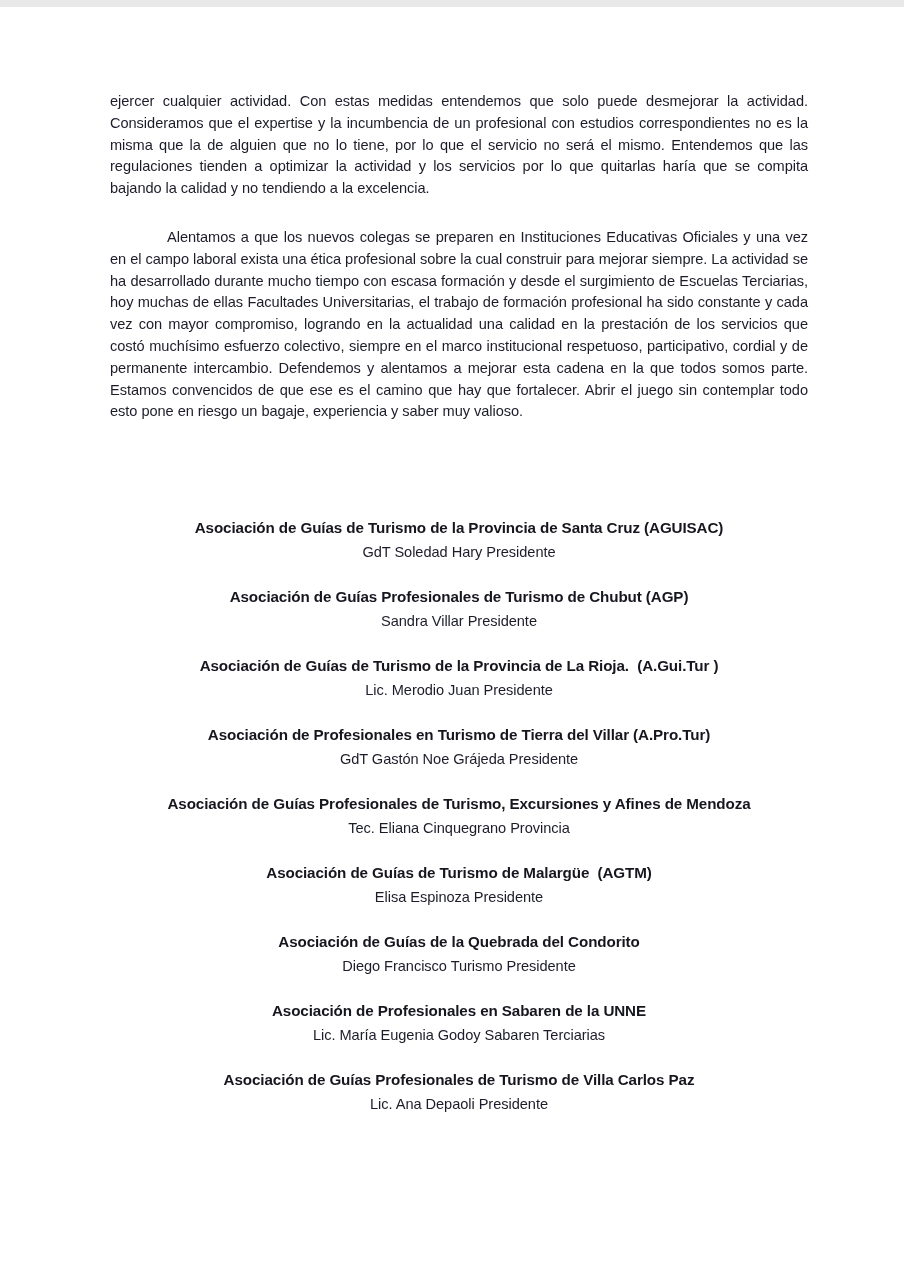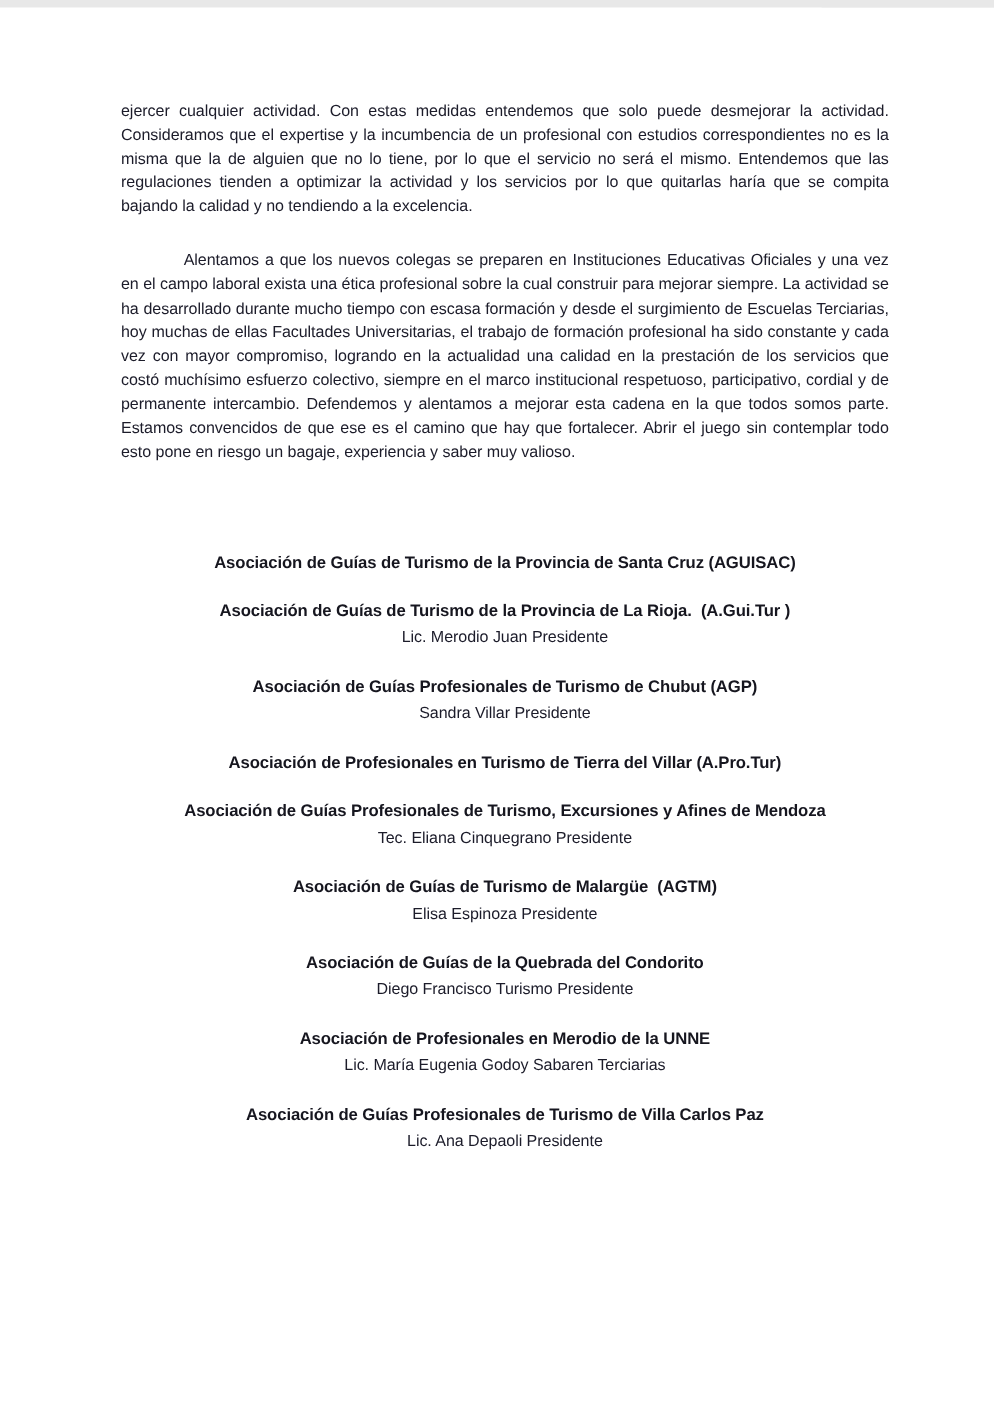"Asociación de Guías de Turismo" .signatures { top: 492px -> 508px }
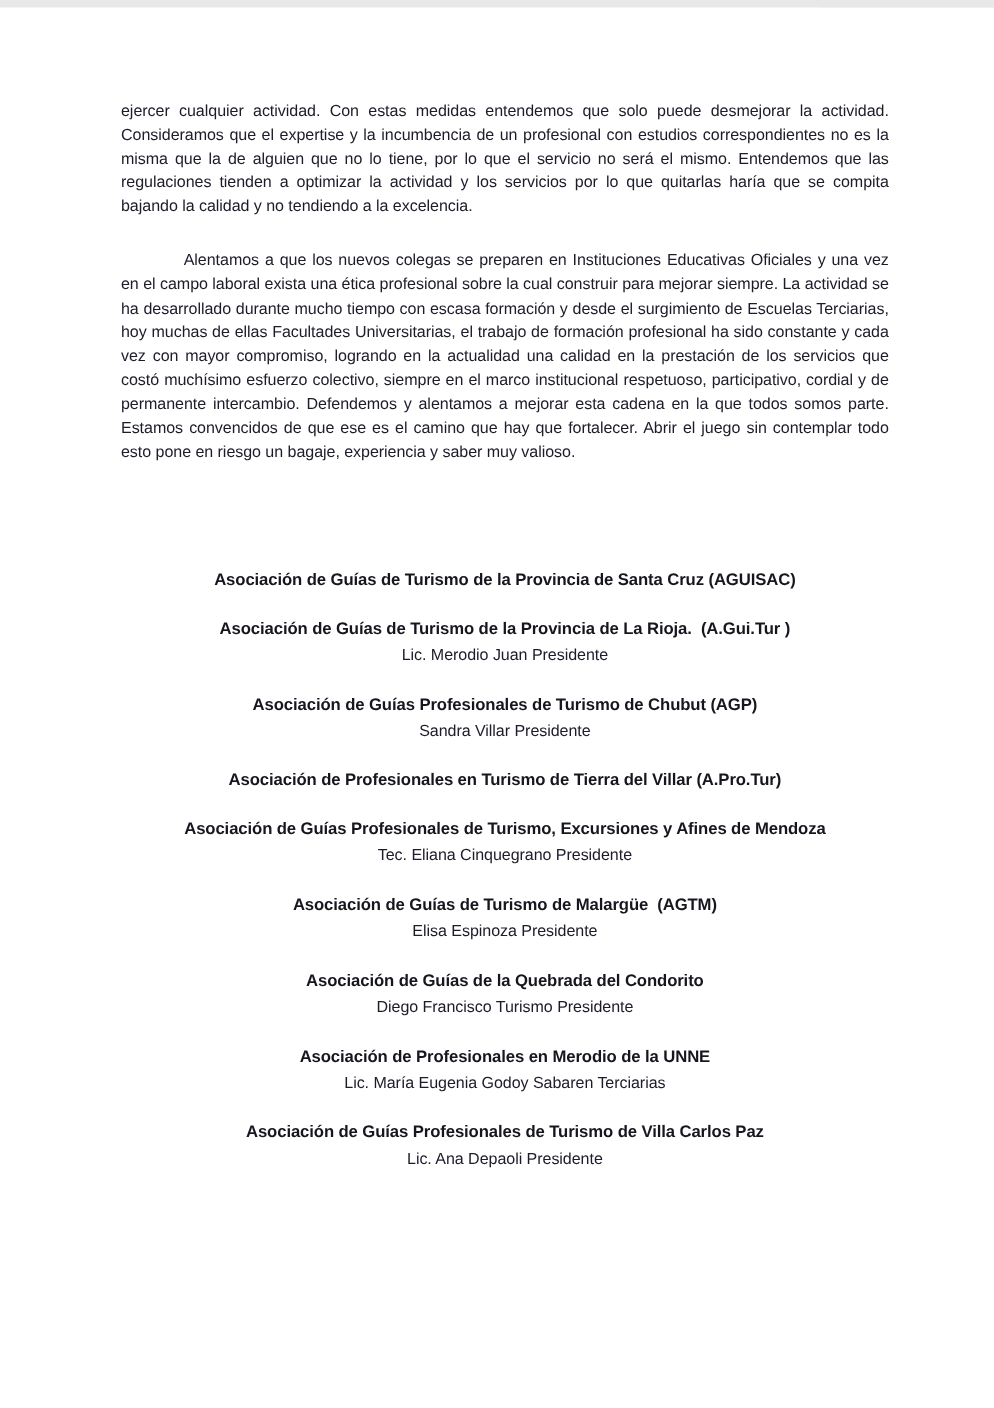"GdT Soledad Hary Presidente" div.sig-person { html: none -> <div>GdT Soledad Hary Presidente</div> }
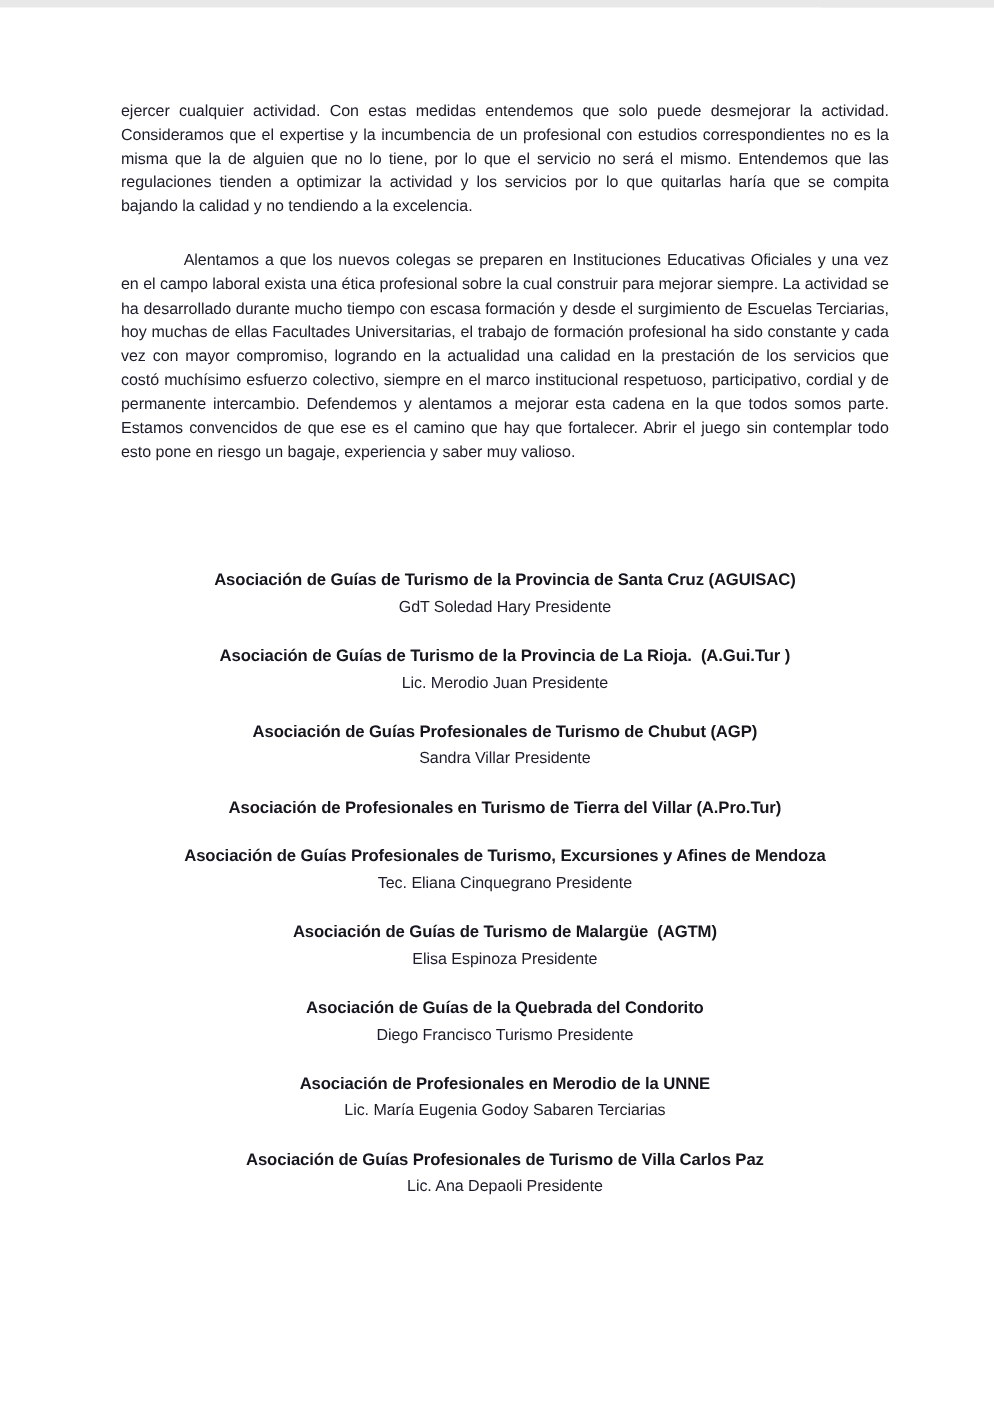"Asociación de Guías de Turismo de la Provincia de La" div.sig-block { order: before "Asociación de Guías Profesionales de Turismo de Chubut" -> after "Asociación de Guías Profesionales de Turismo de Chubut" }
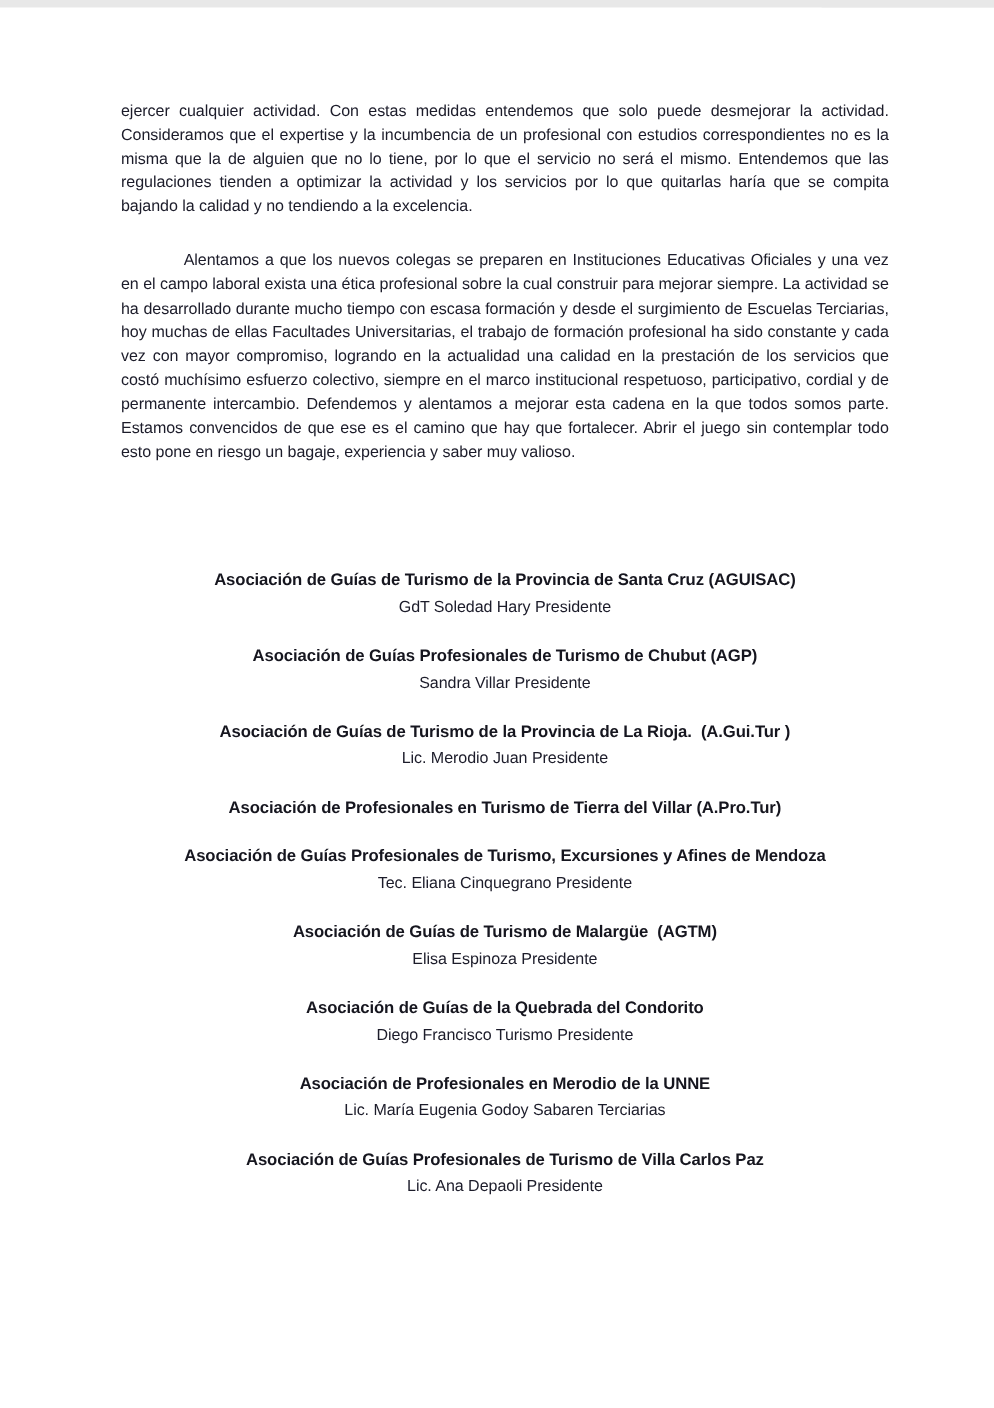"GdT Gastón Noe Grájeda Presidente" div.sig-person { html: none -> <div>GdT Gastón Noe Grájeda Presidente</div> }
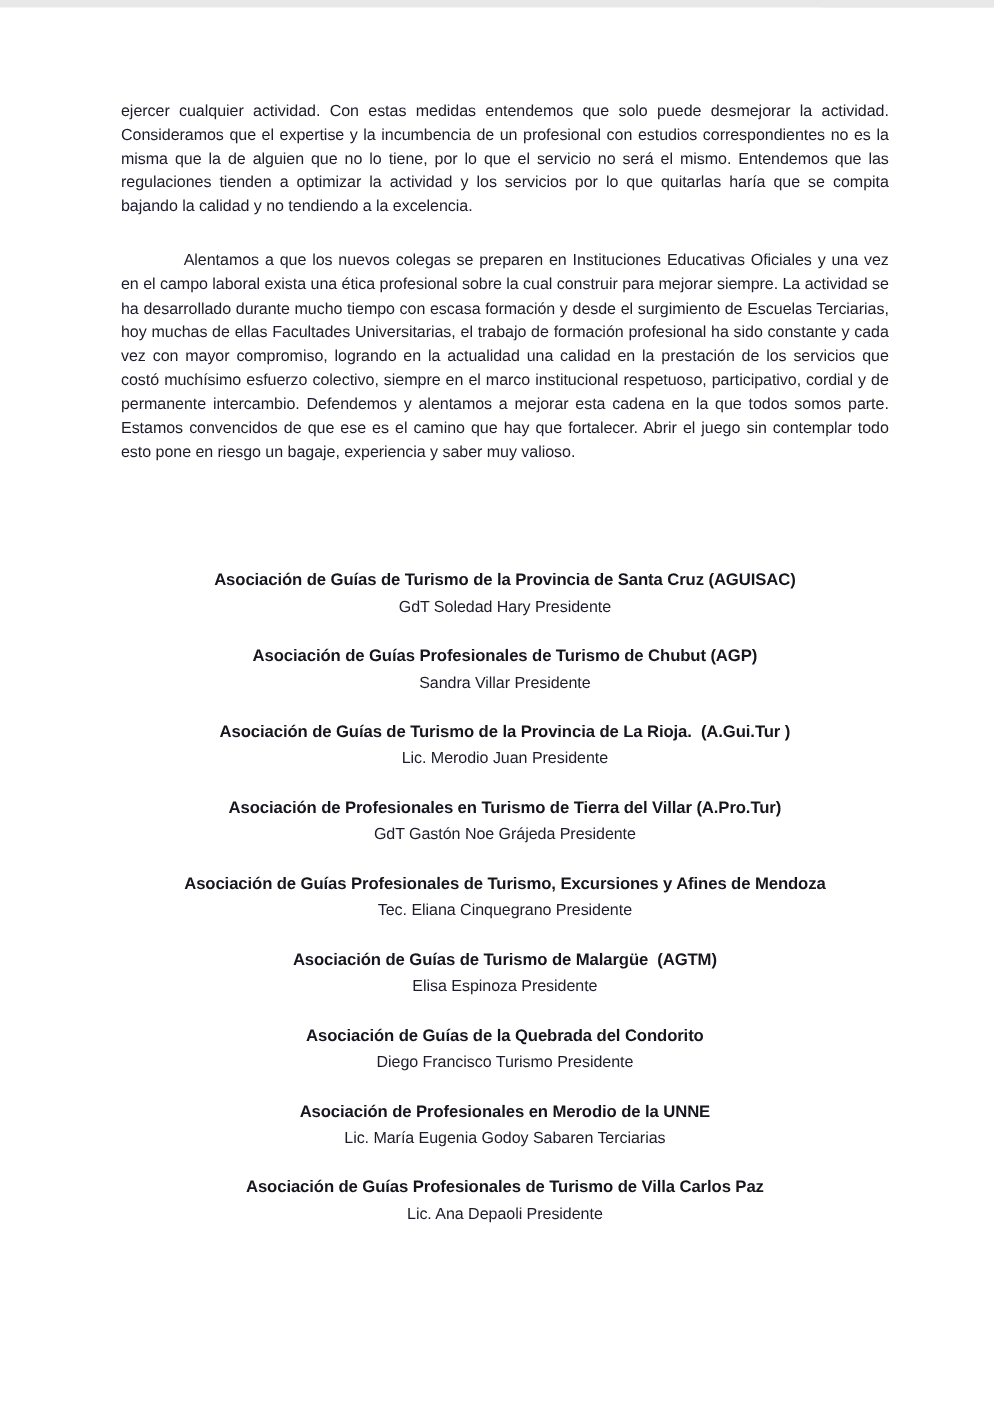"Tec. Eliana Cinquegrano Presidente" div.sig-person { text: Presidente -> Provincia }
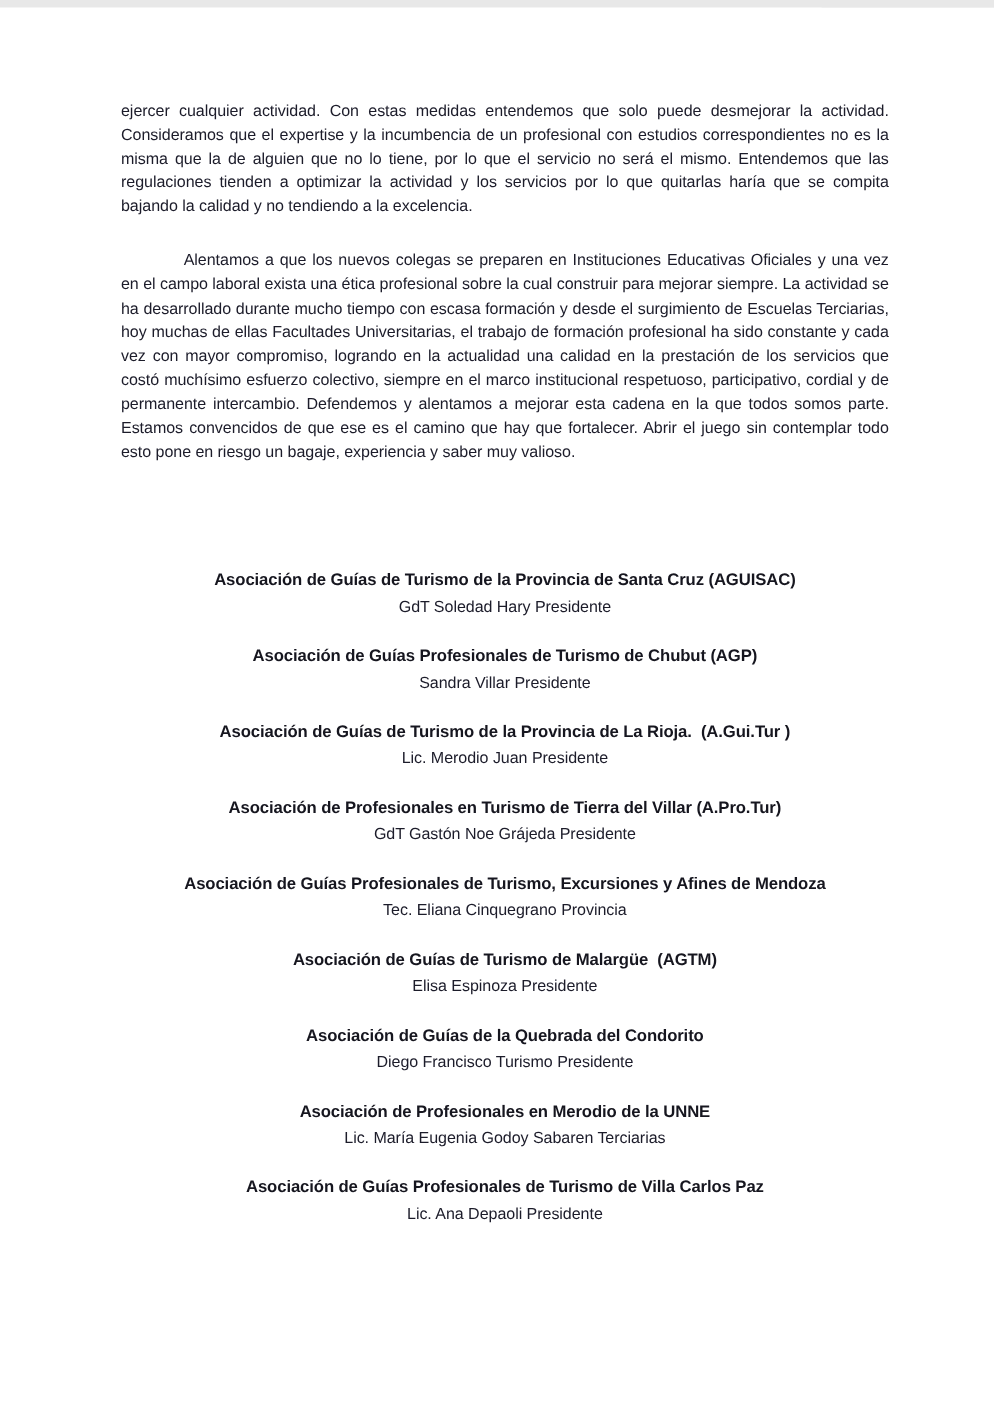"Asociación de Profesionales en Merodio" div.sig-org { text: Merodio -> Sabaren }
